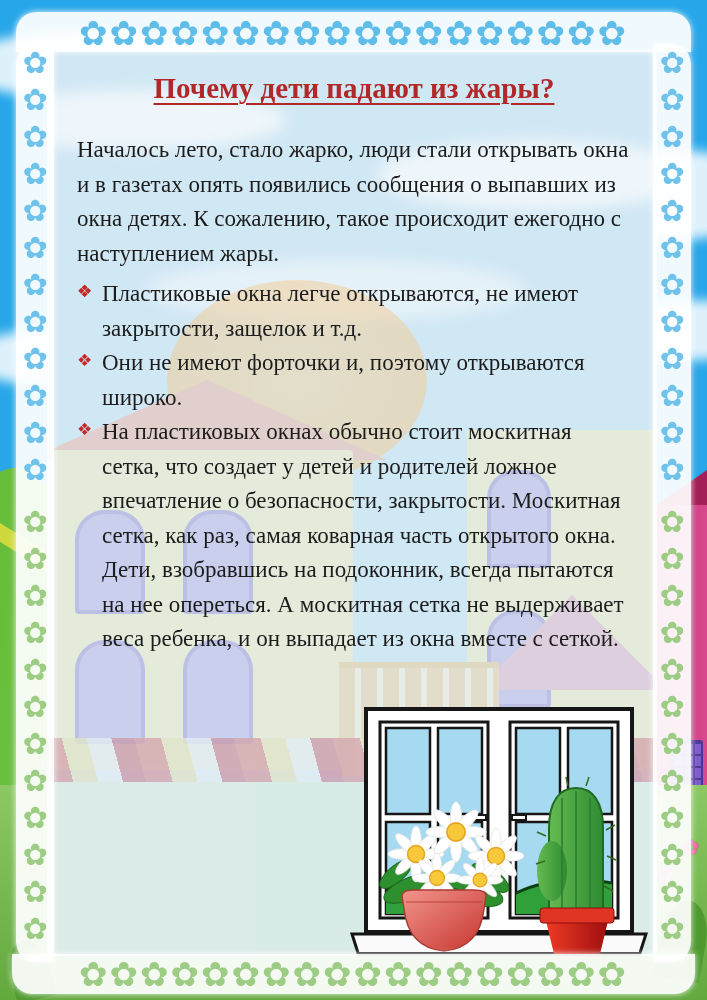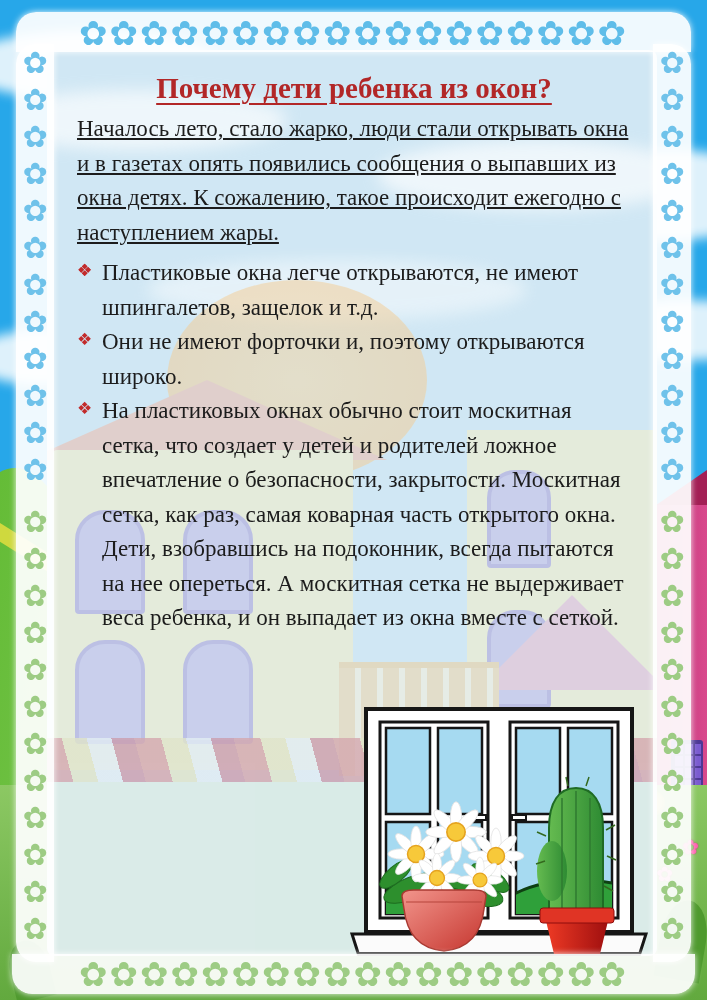"Почему дети ребенка из окон?" h1.title { text: ребенка из окон -> падают из жары }
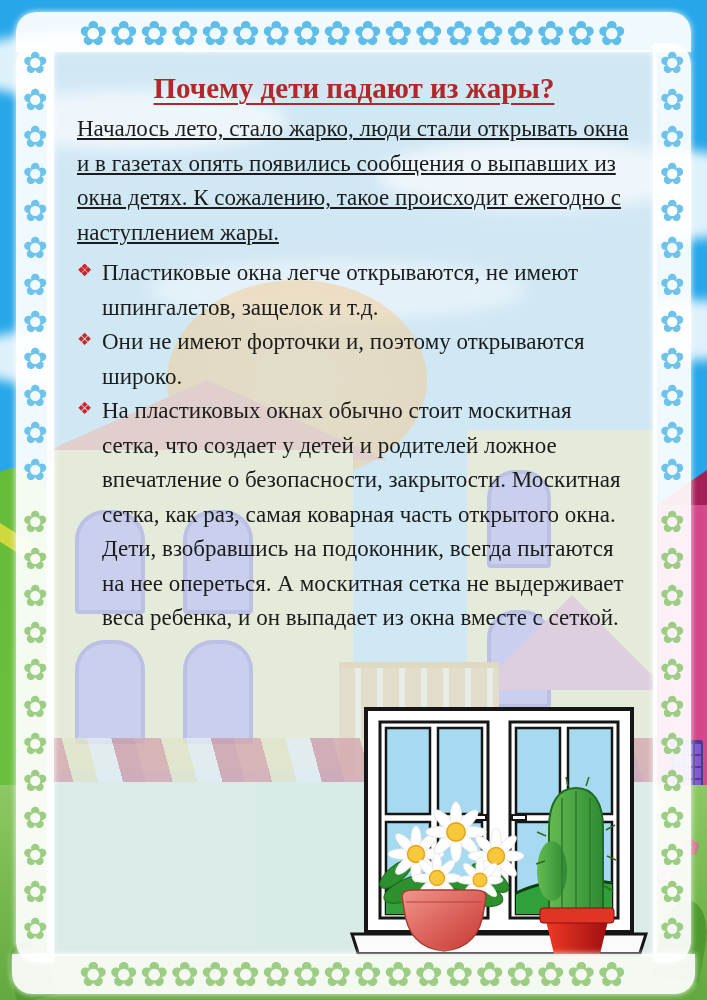"Началось лето, стало жарко, люди" p.intro { margin: 7px 0 0 0 -> 28px 0 0 0; text-decoration: underline -> none }
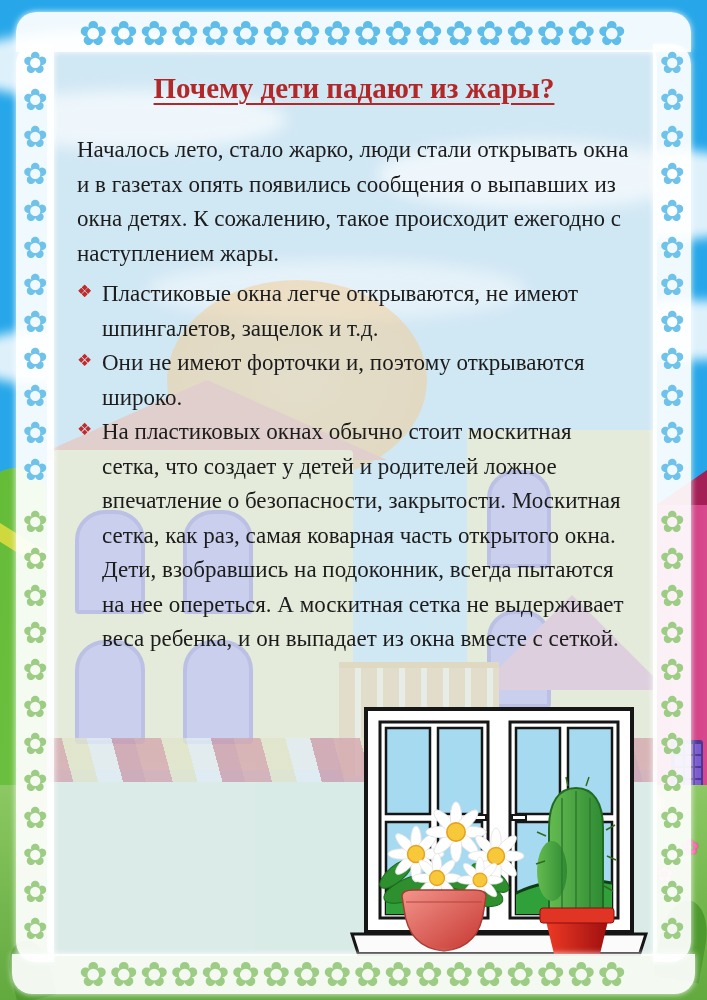"Пластиковые окна легче открываются, не" span { text: шпингалетов -> закрытости }
